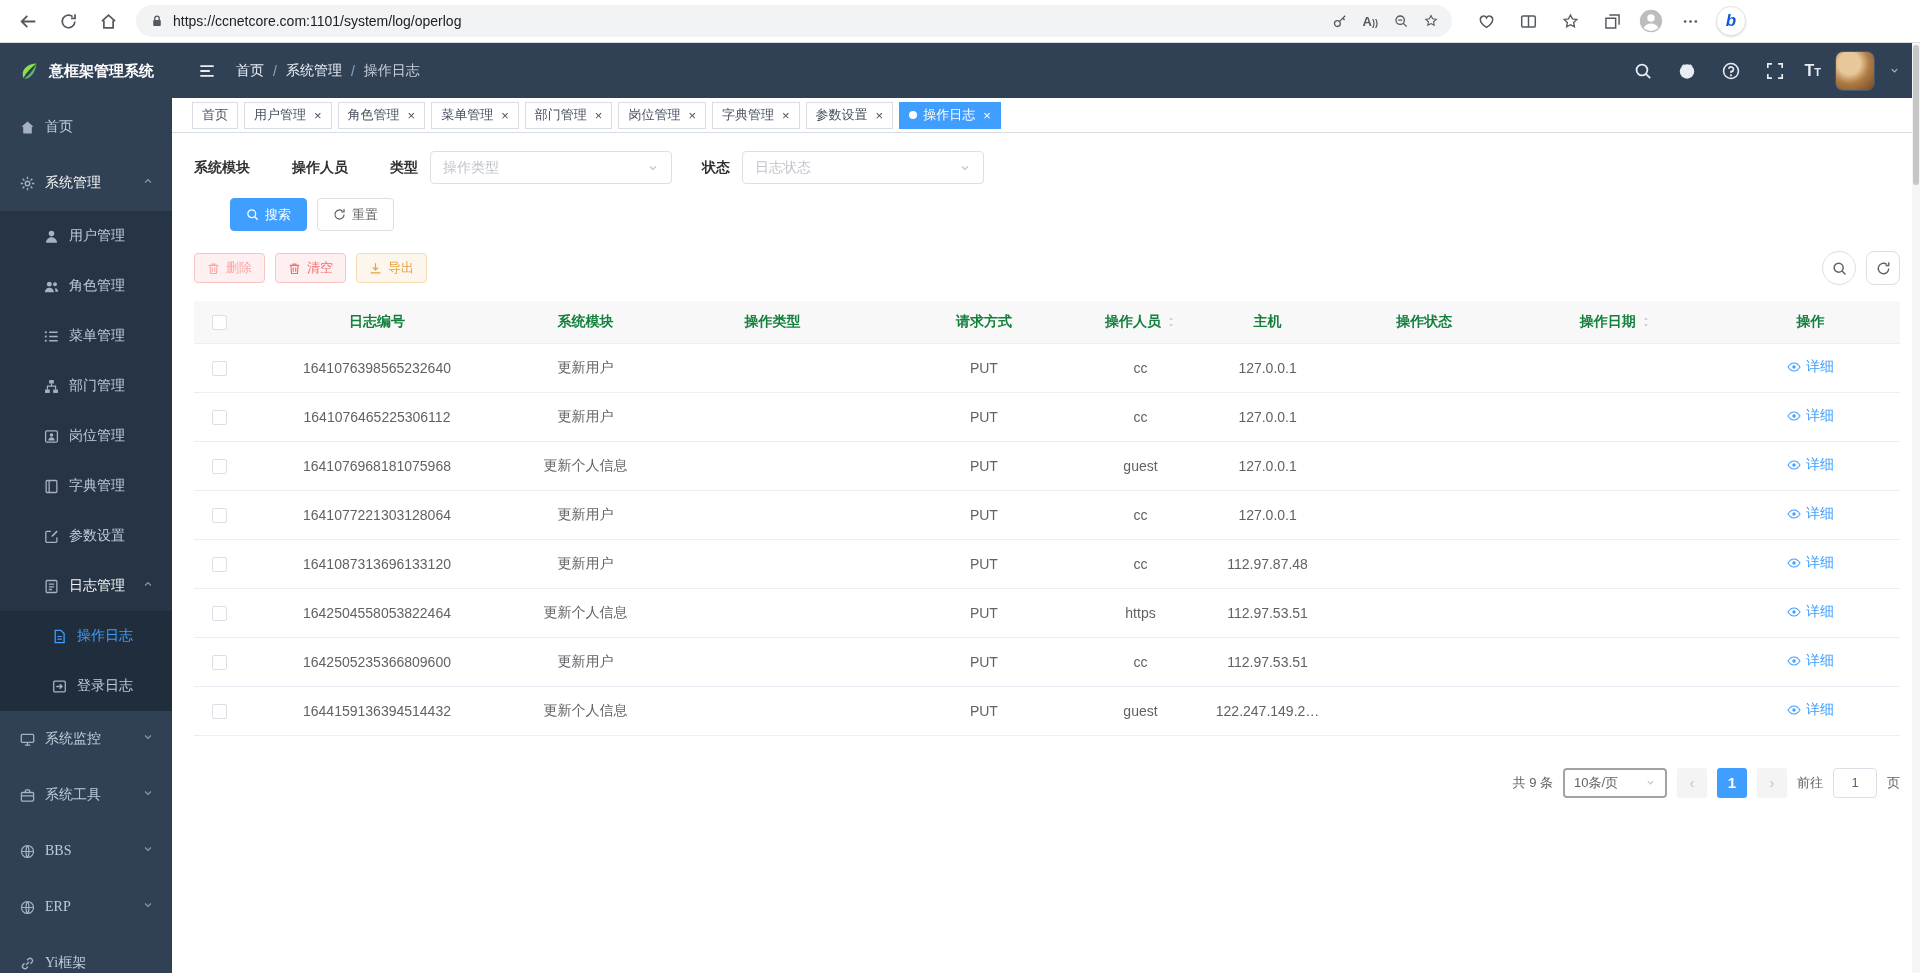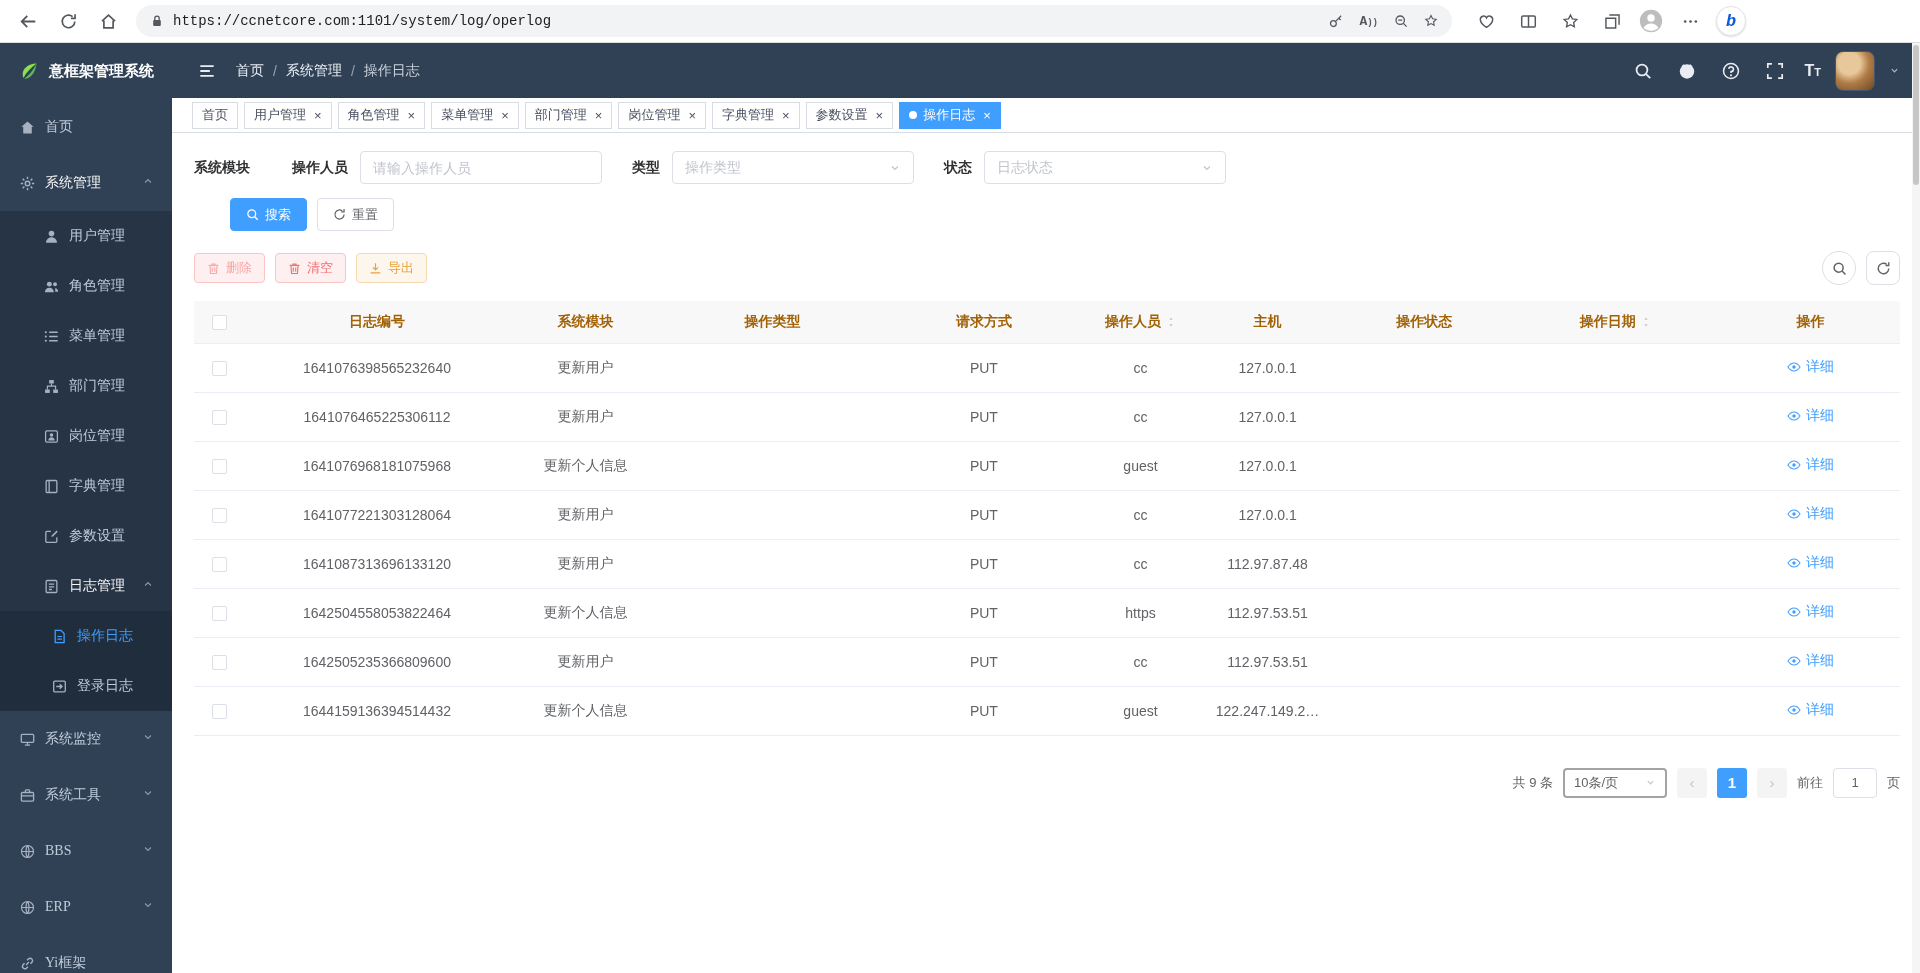"https://ccnetcore.com:1101/system/log/op" .browser-bar { font-family: Liberation Mono, monospace -> none }
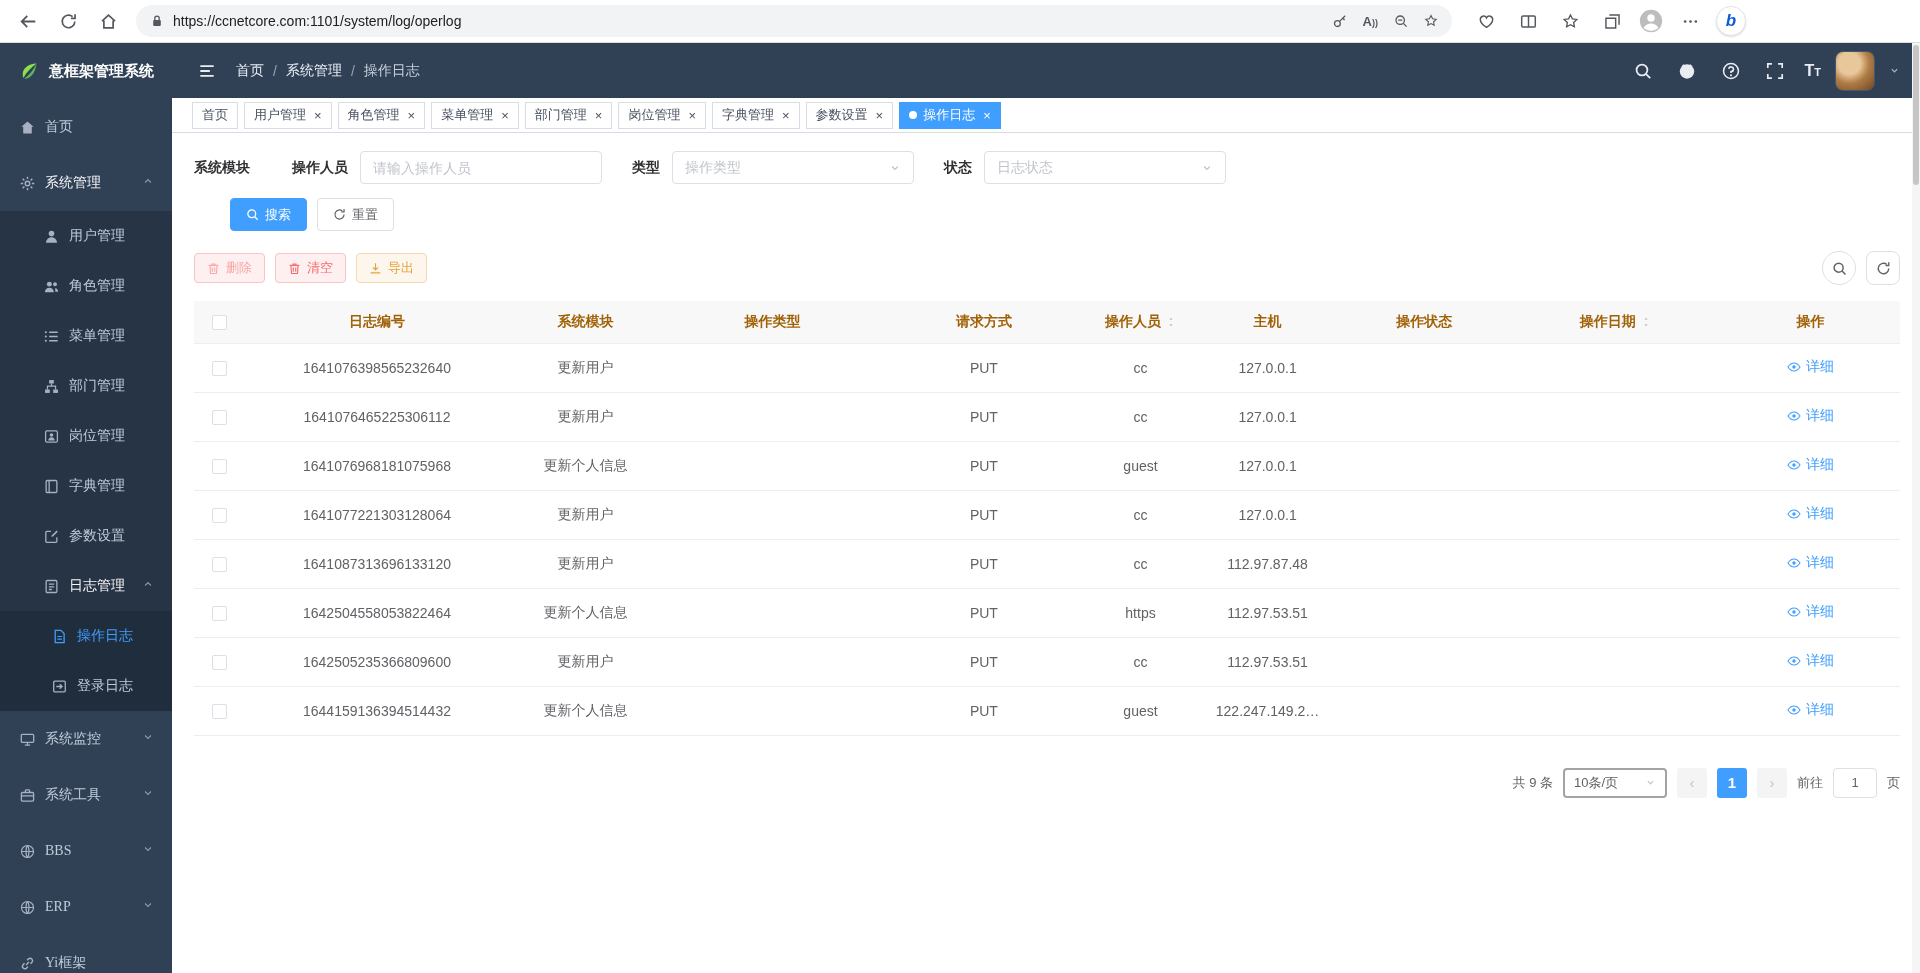"请输入操作人员" input.f-input { html: <input> -> none }
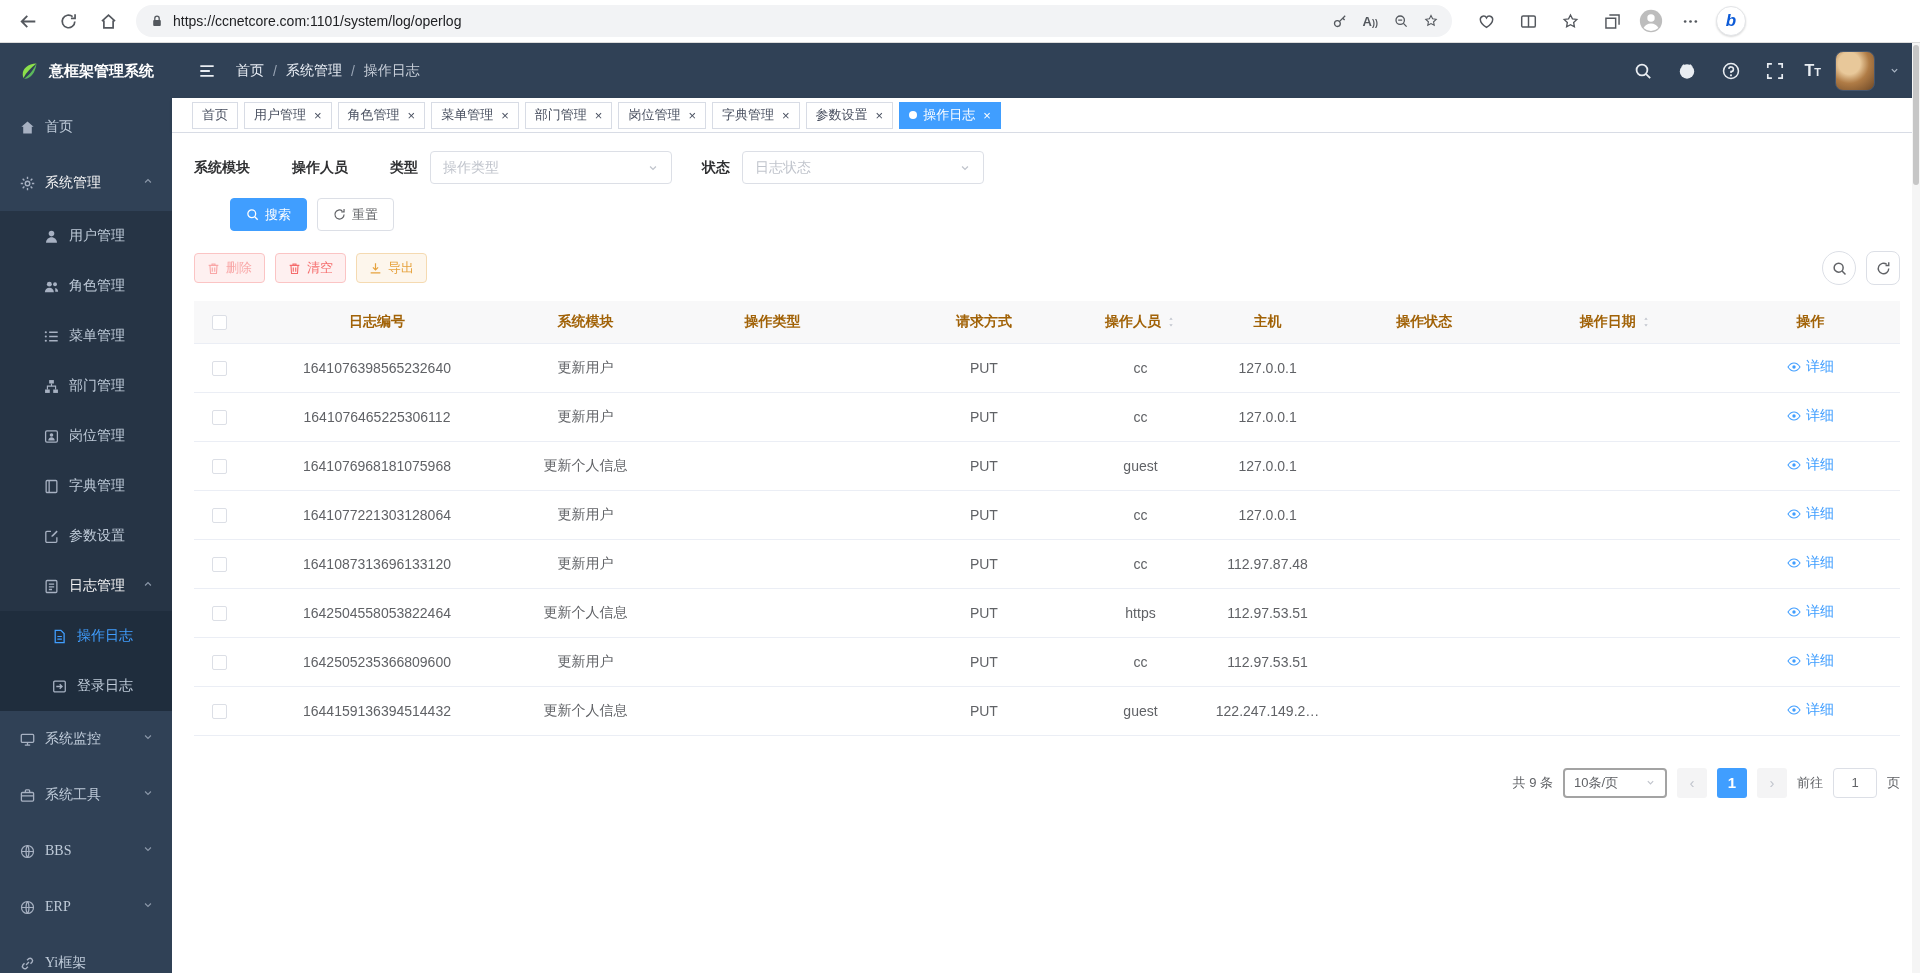"日志编号" thead th { color: #a16207 -> #15803d }
